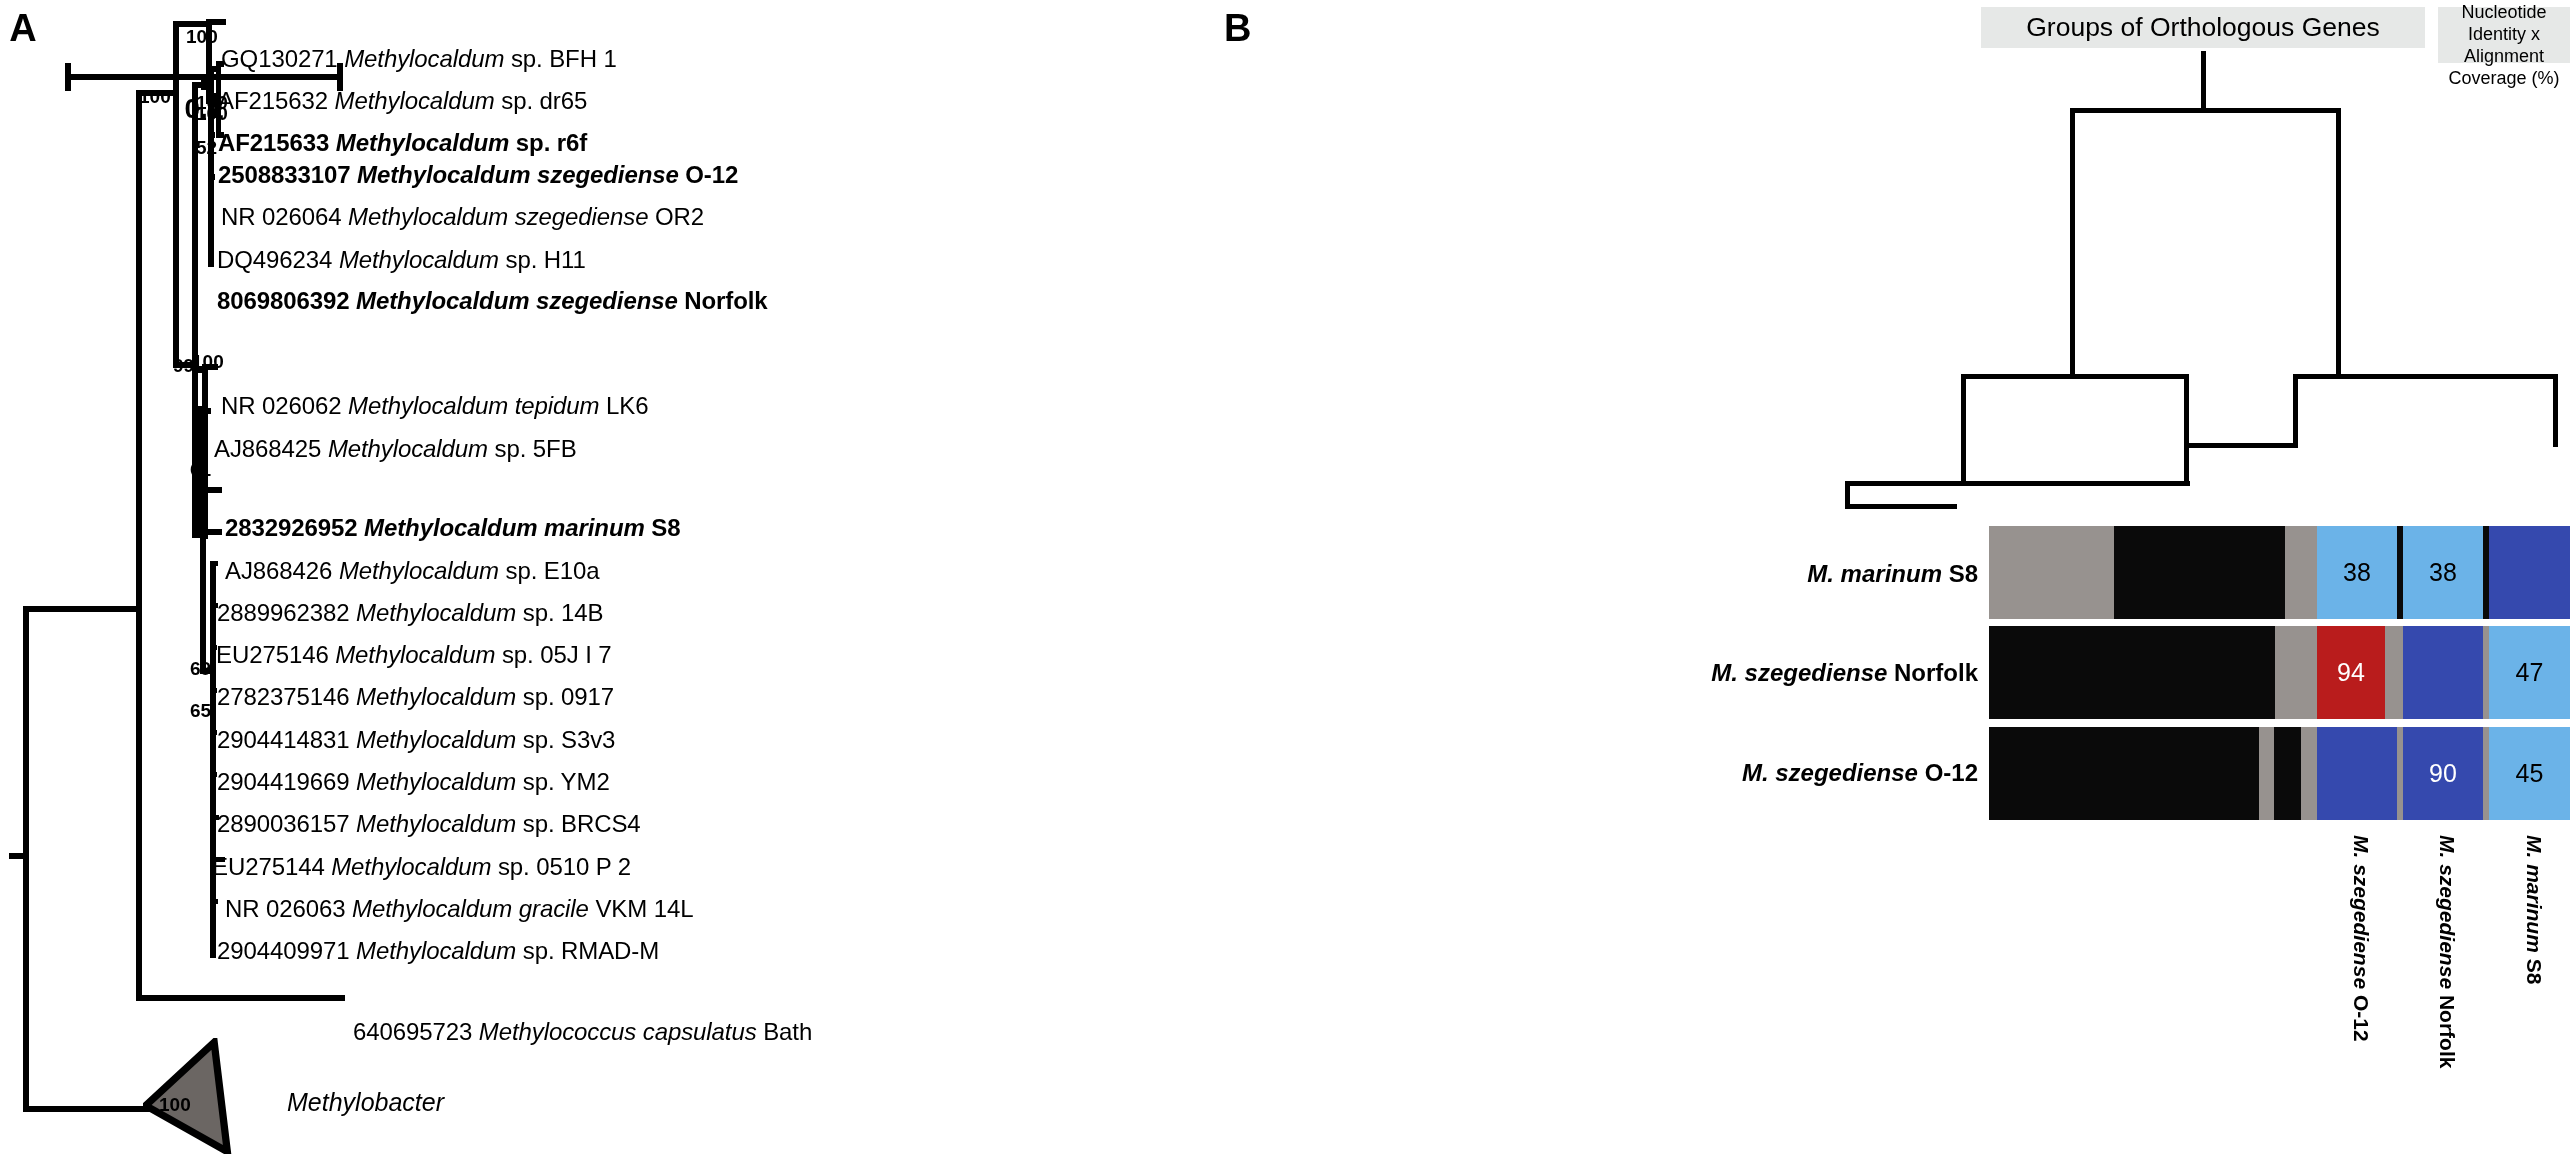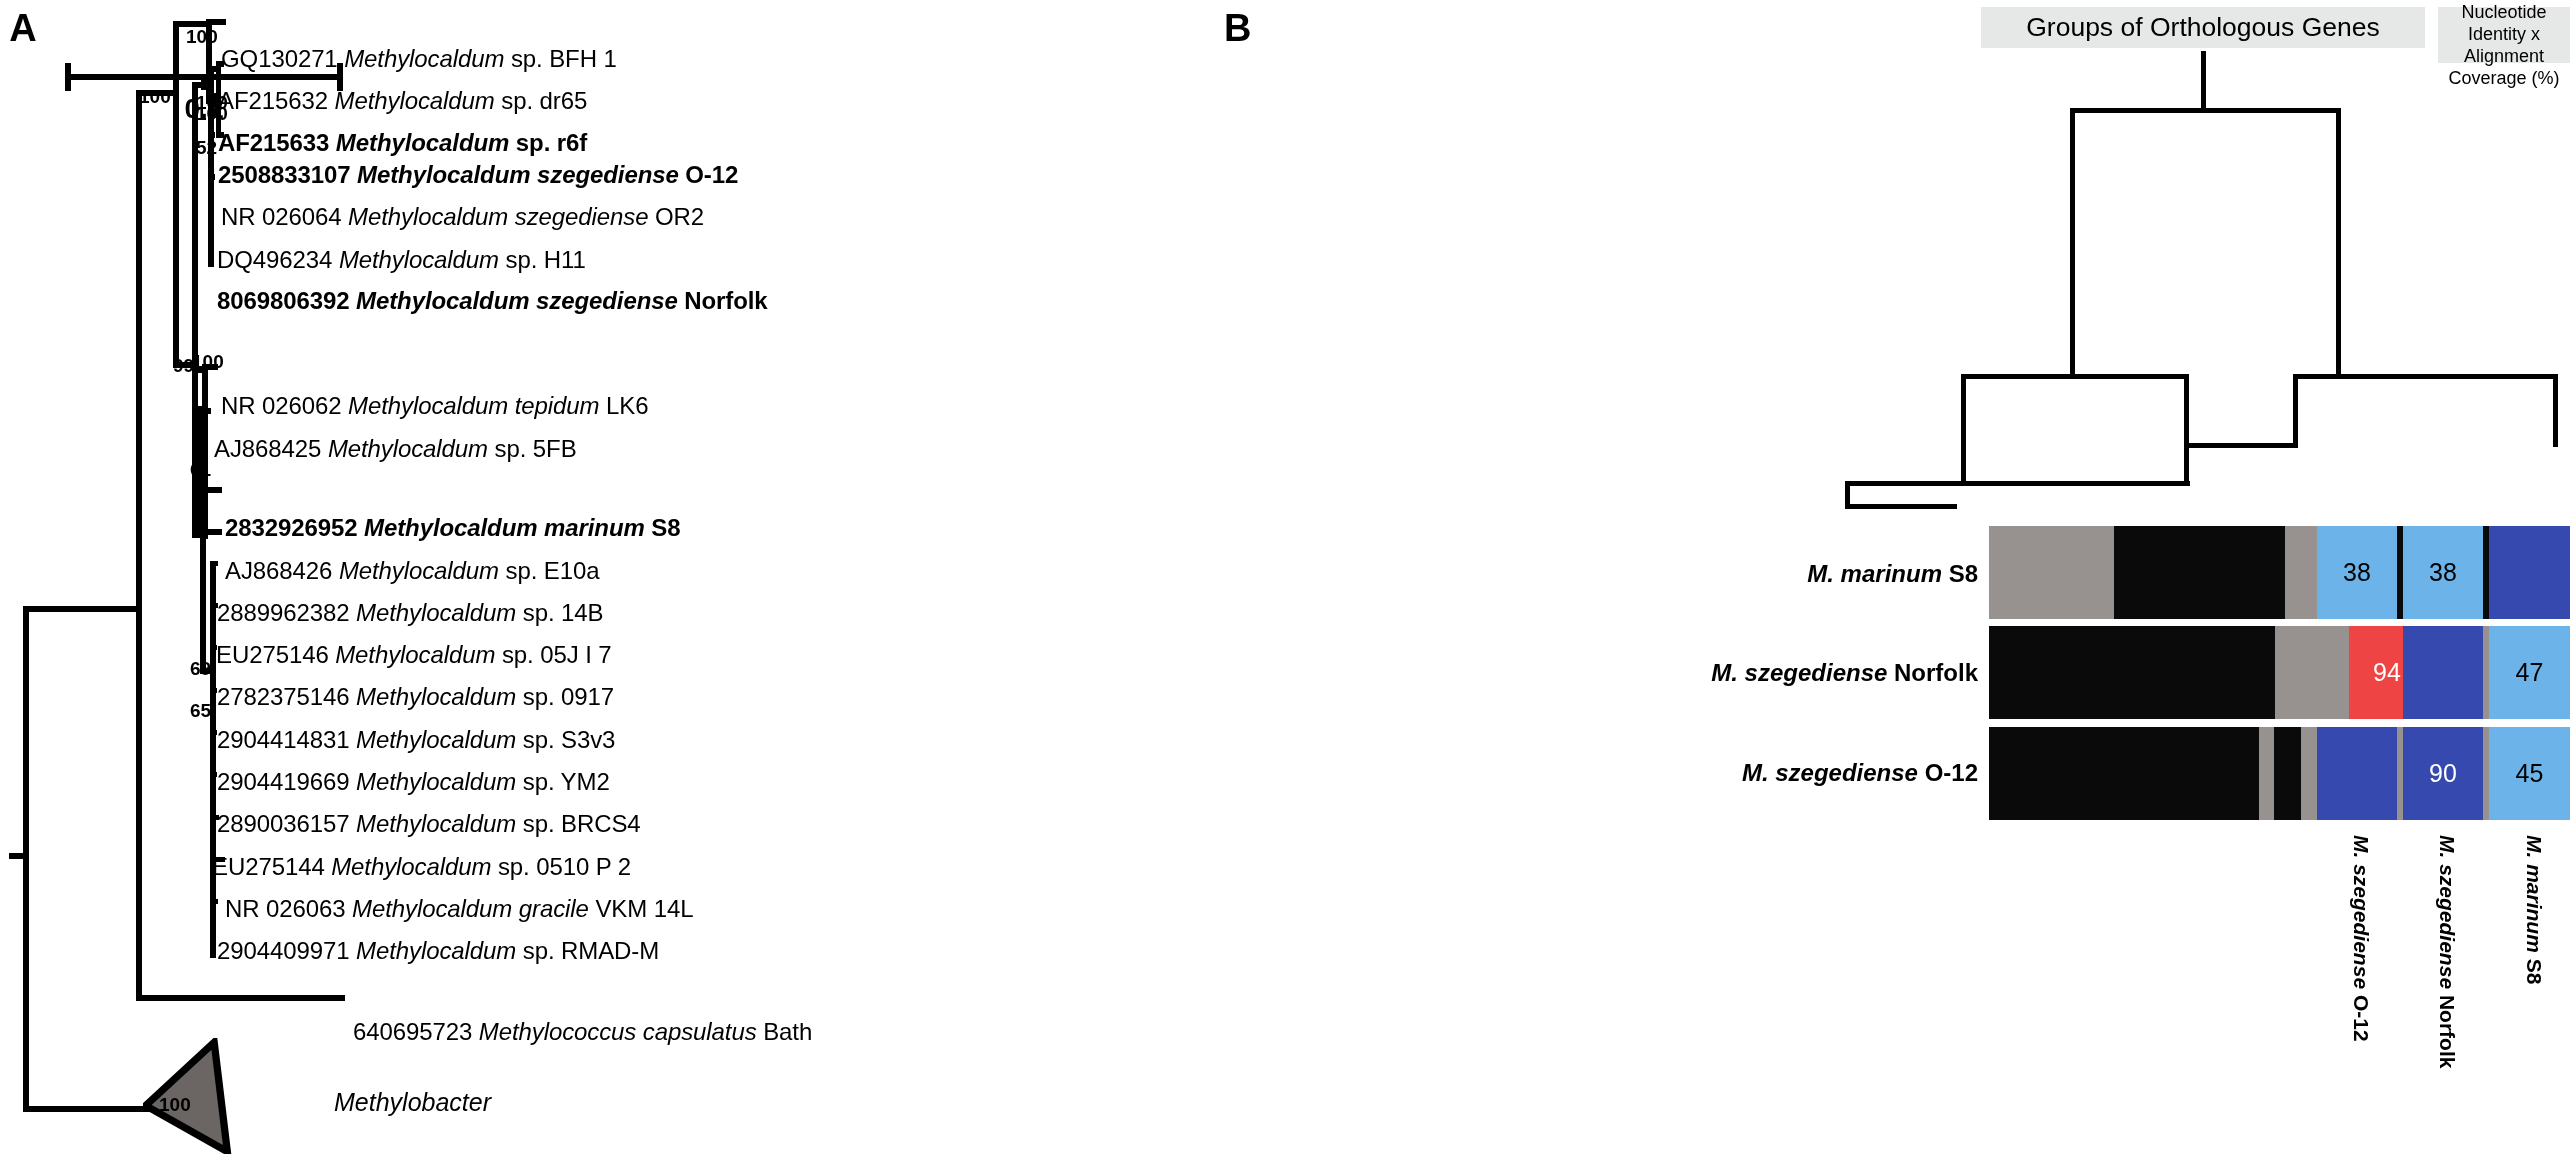"94" div.anicell { background: #ef4444 -> #b91c1c; margin-left: 32px -> none; width: 76px -> 68px }
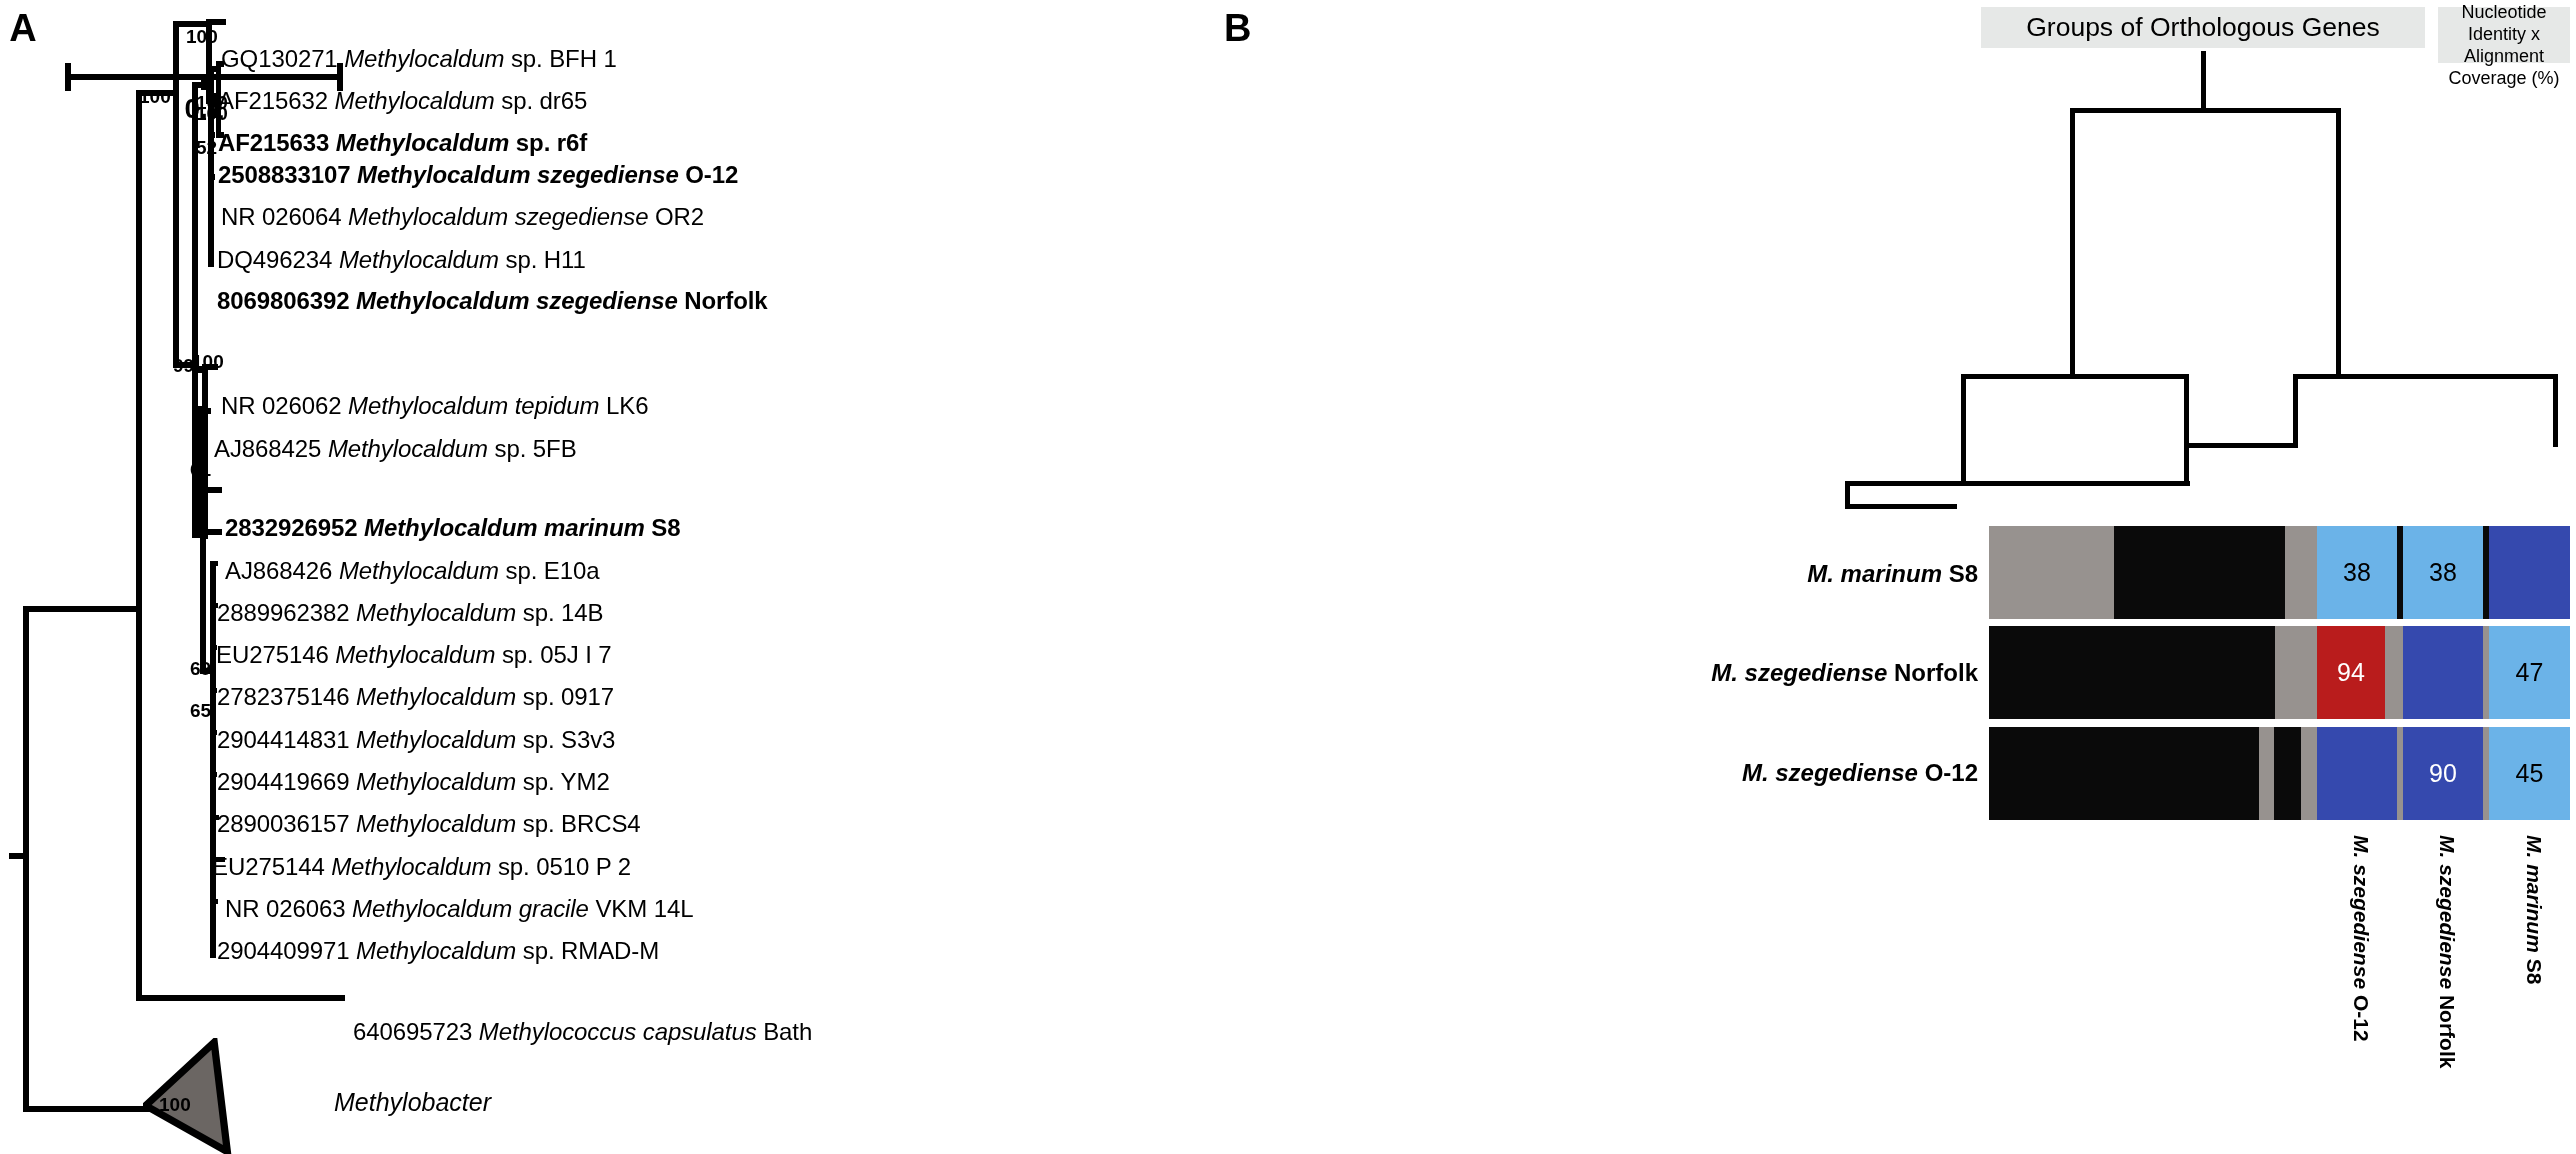"Methylobacter" span.wedge-label { margin-left: 47px -> none }
